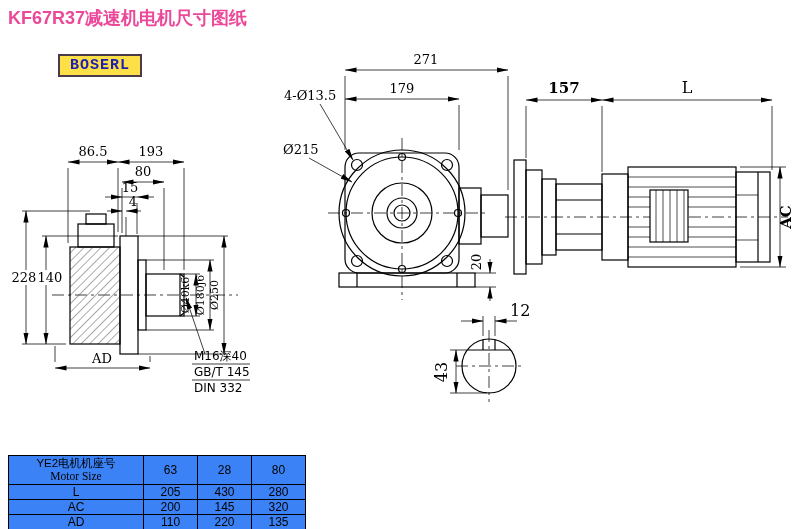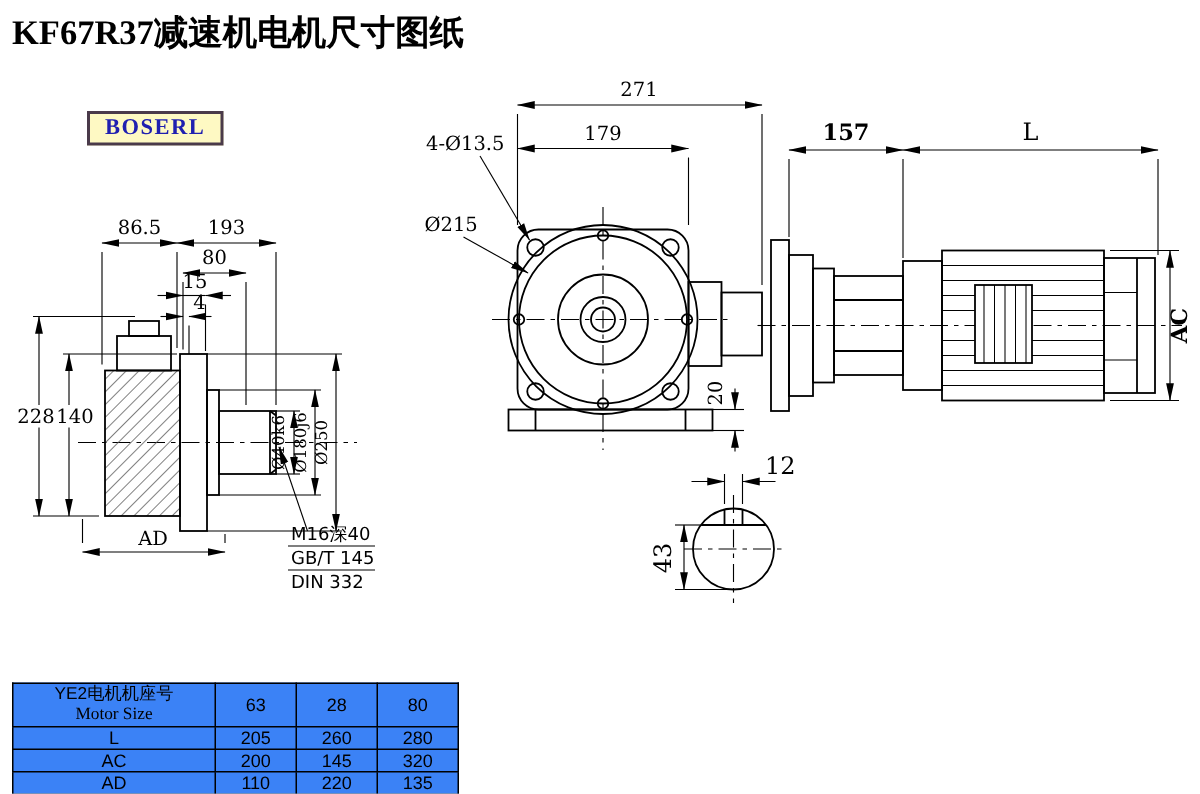"KF67R37减速机电机尺寸图纸" .page-title { color: #000000 -> #ec4899; font-family: Liberation Serif, serif -> Liberation Sans, sans-serif; font-size: 23px -> 18px }
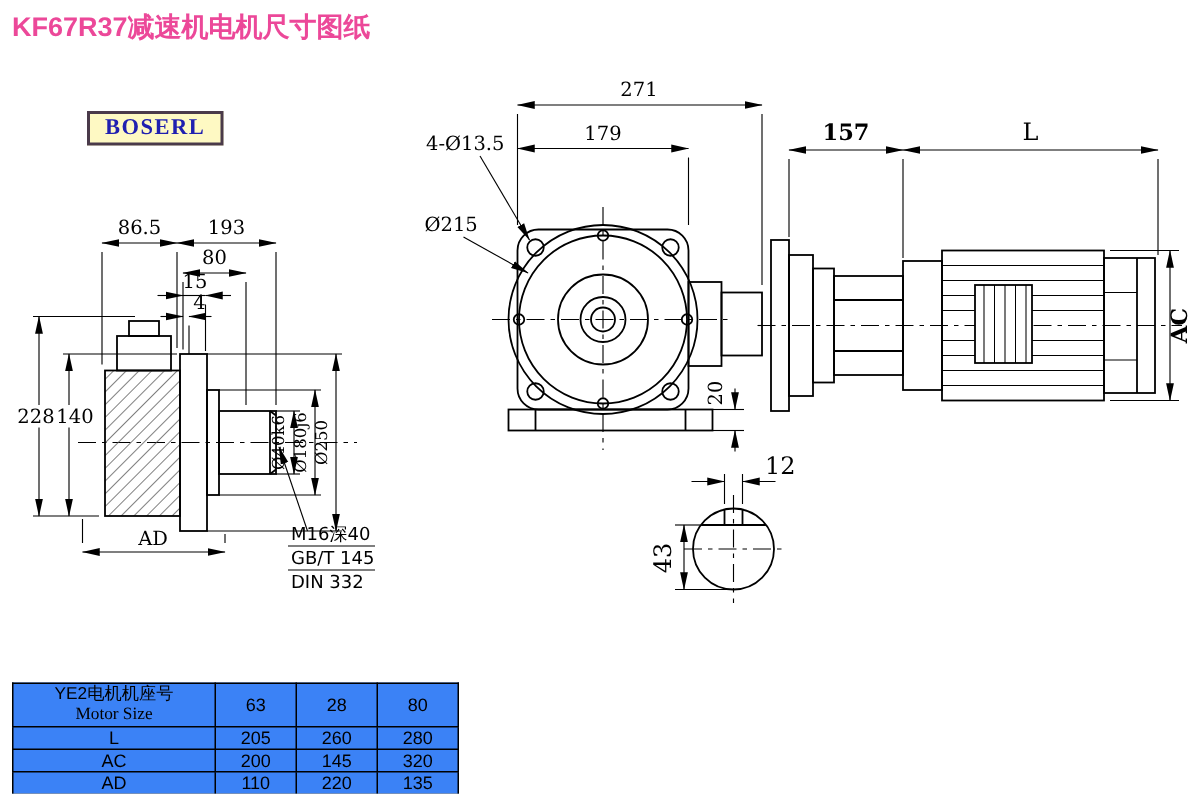"BOSERL" .brand-box { background: #fef9c3 -> #fde047; font-family: Liberation Serif, serif -> Liberation Mono, monospace; margin-top: 20px -> none }
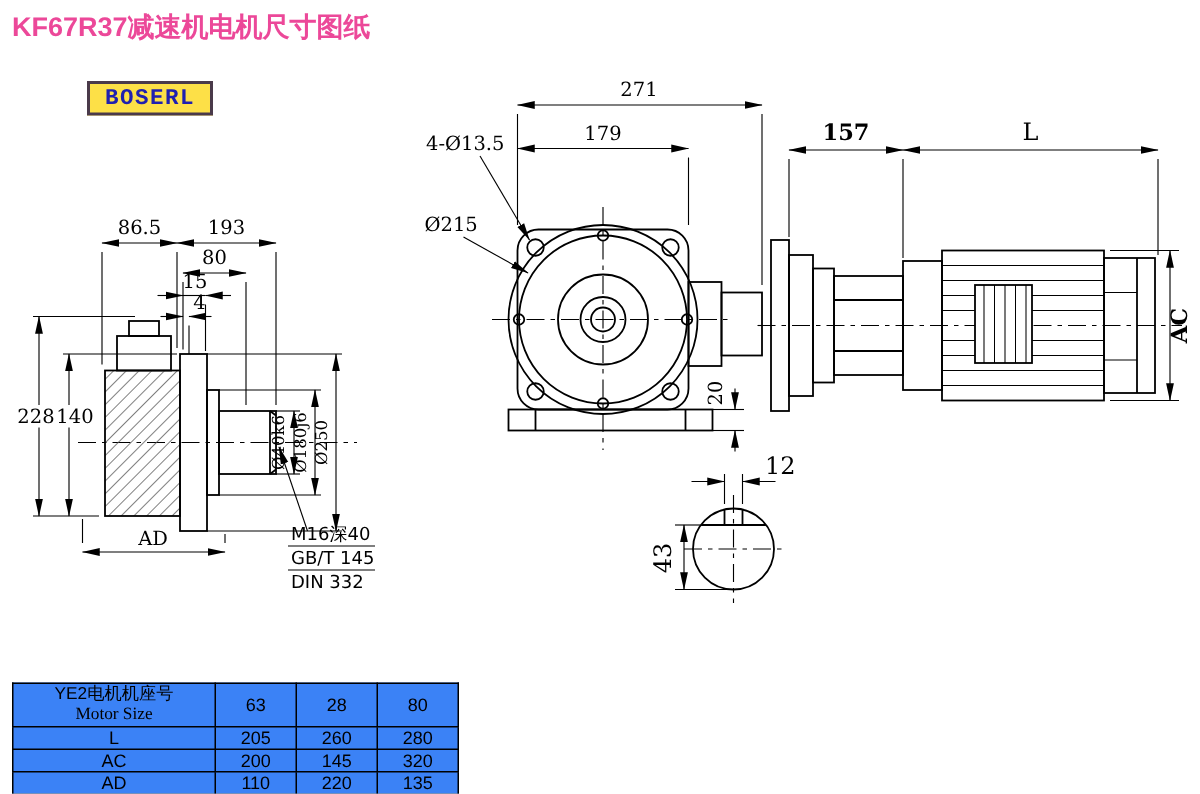"260" td.val { text: 260 -> 430 }
